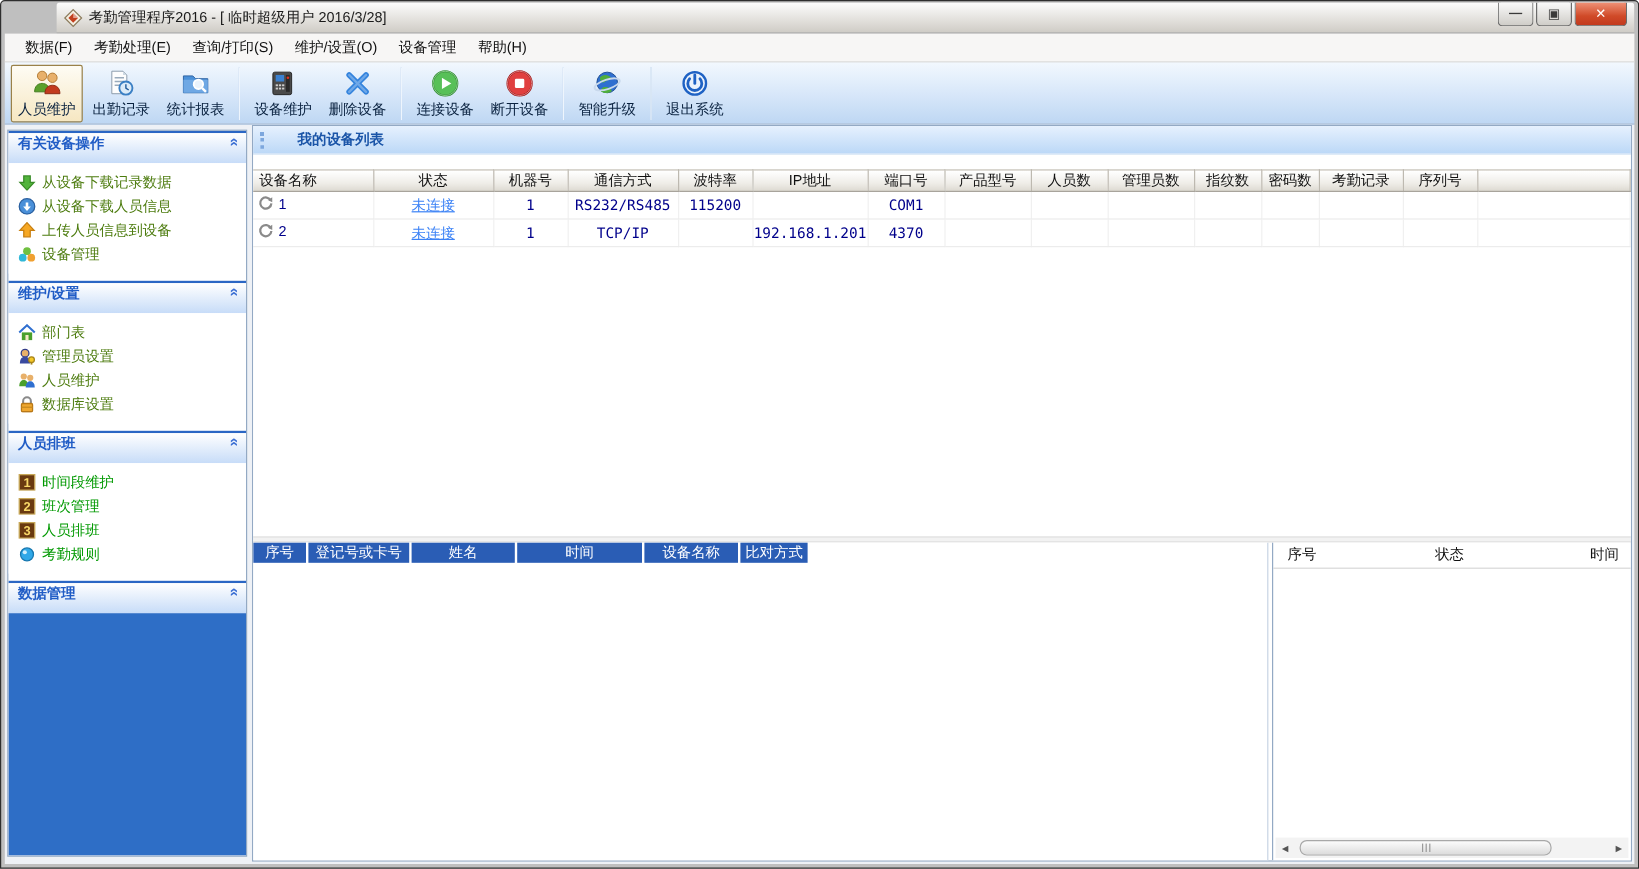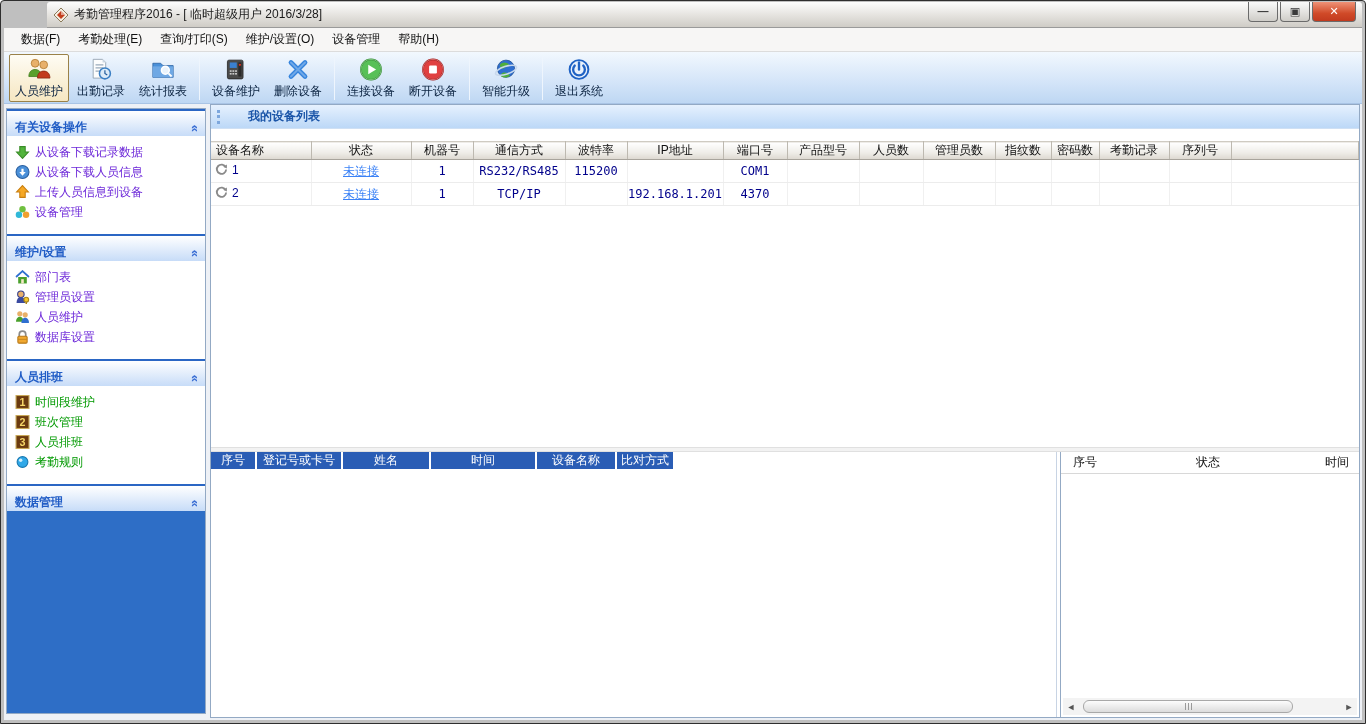"有关设备操作" .side-header { align-items: flex-end -> flex-start }
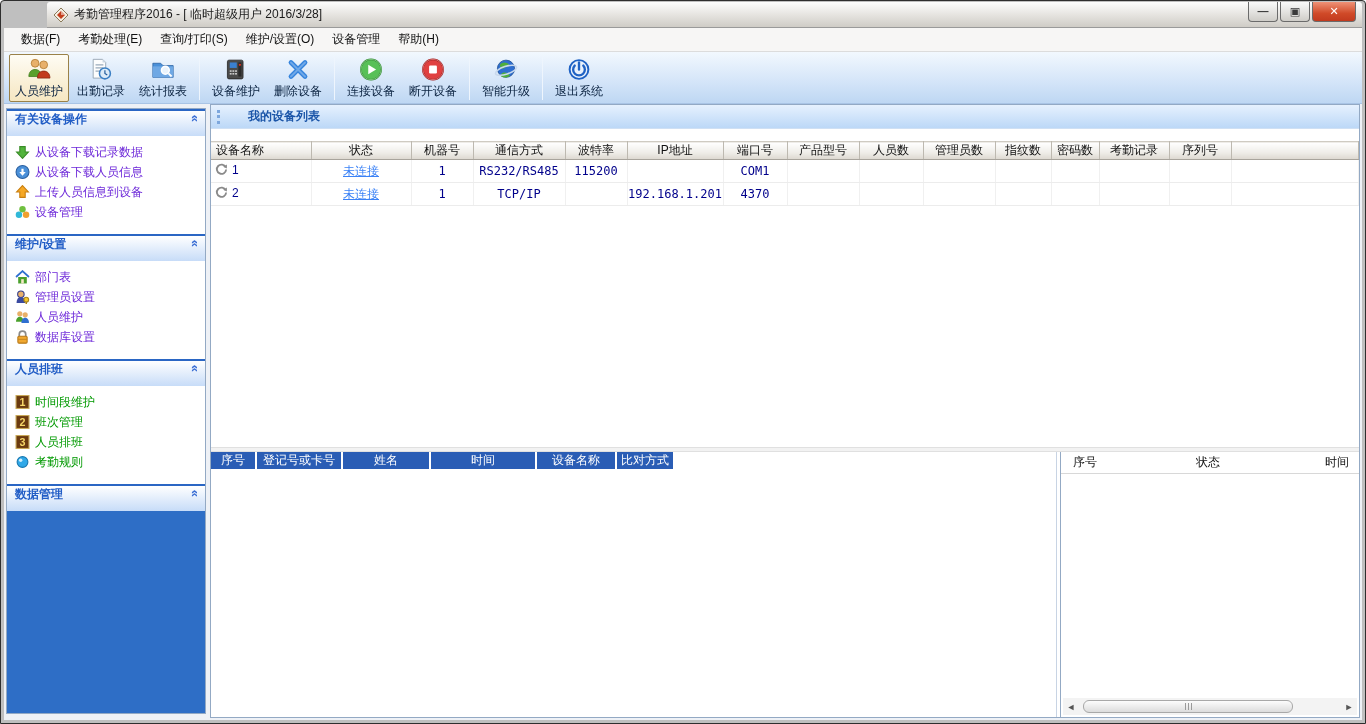"从设备下载记录数据" .side-item { color: #6d28d9 -> #4d7c0f }
